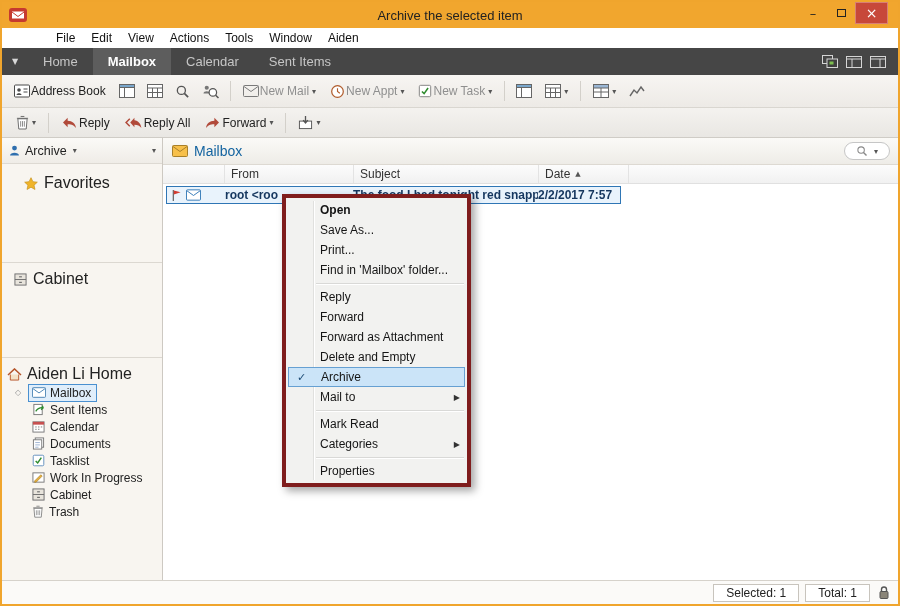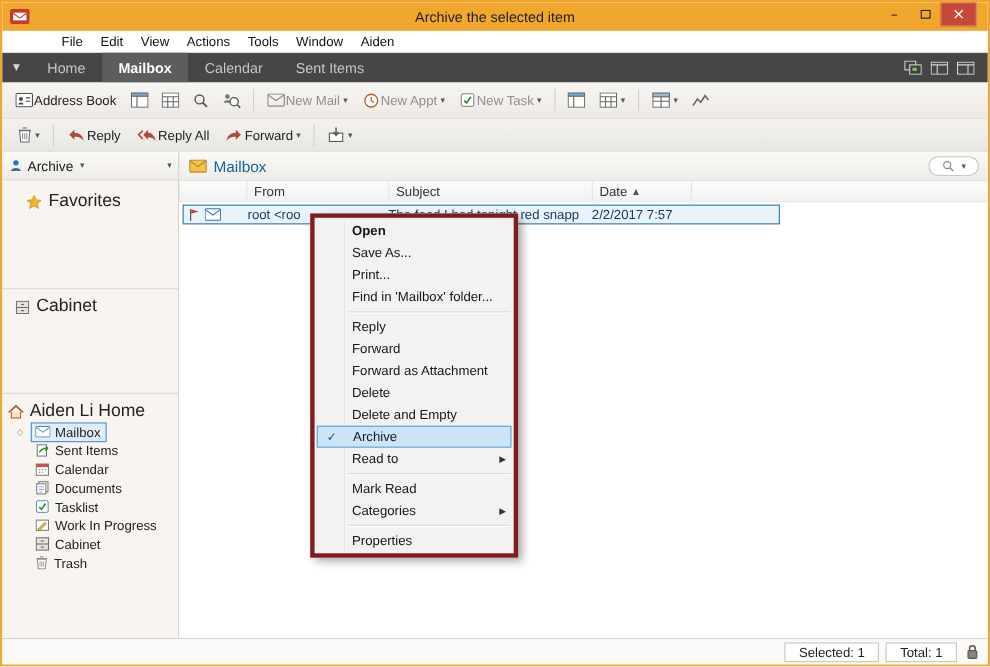"root <roo" .mail-row { font-weight: normal -> bold; width: 543px -> 455px }
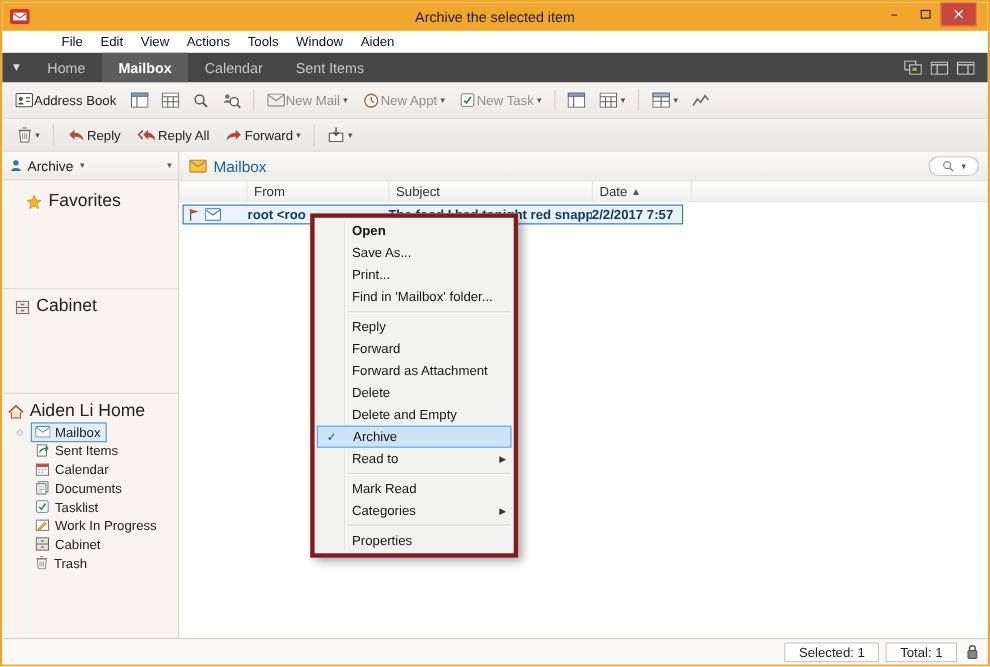"Delete" div.cm-item { html: <div>Delete</div> -> none }
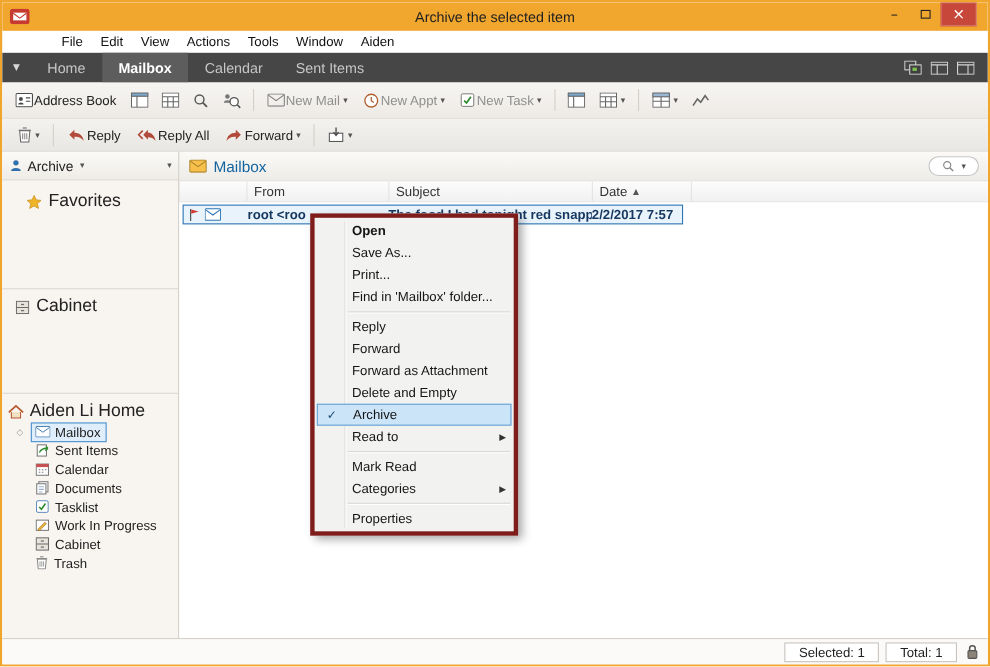"Read to" span { text: Read -> Mail }
